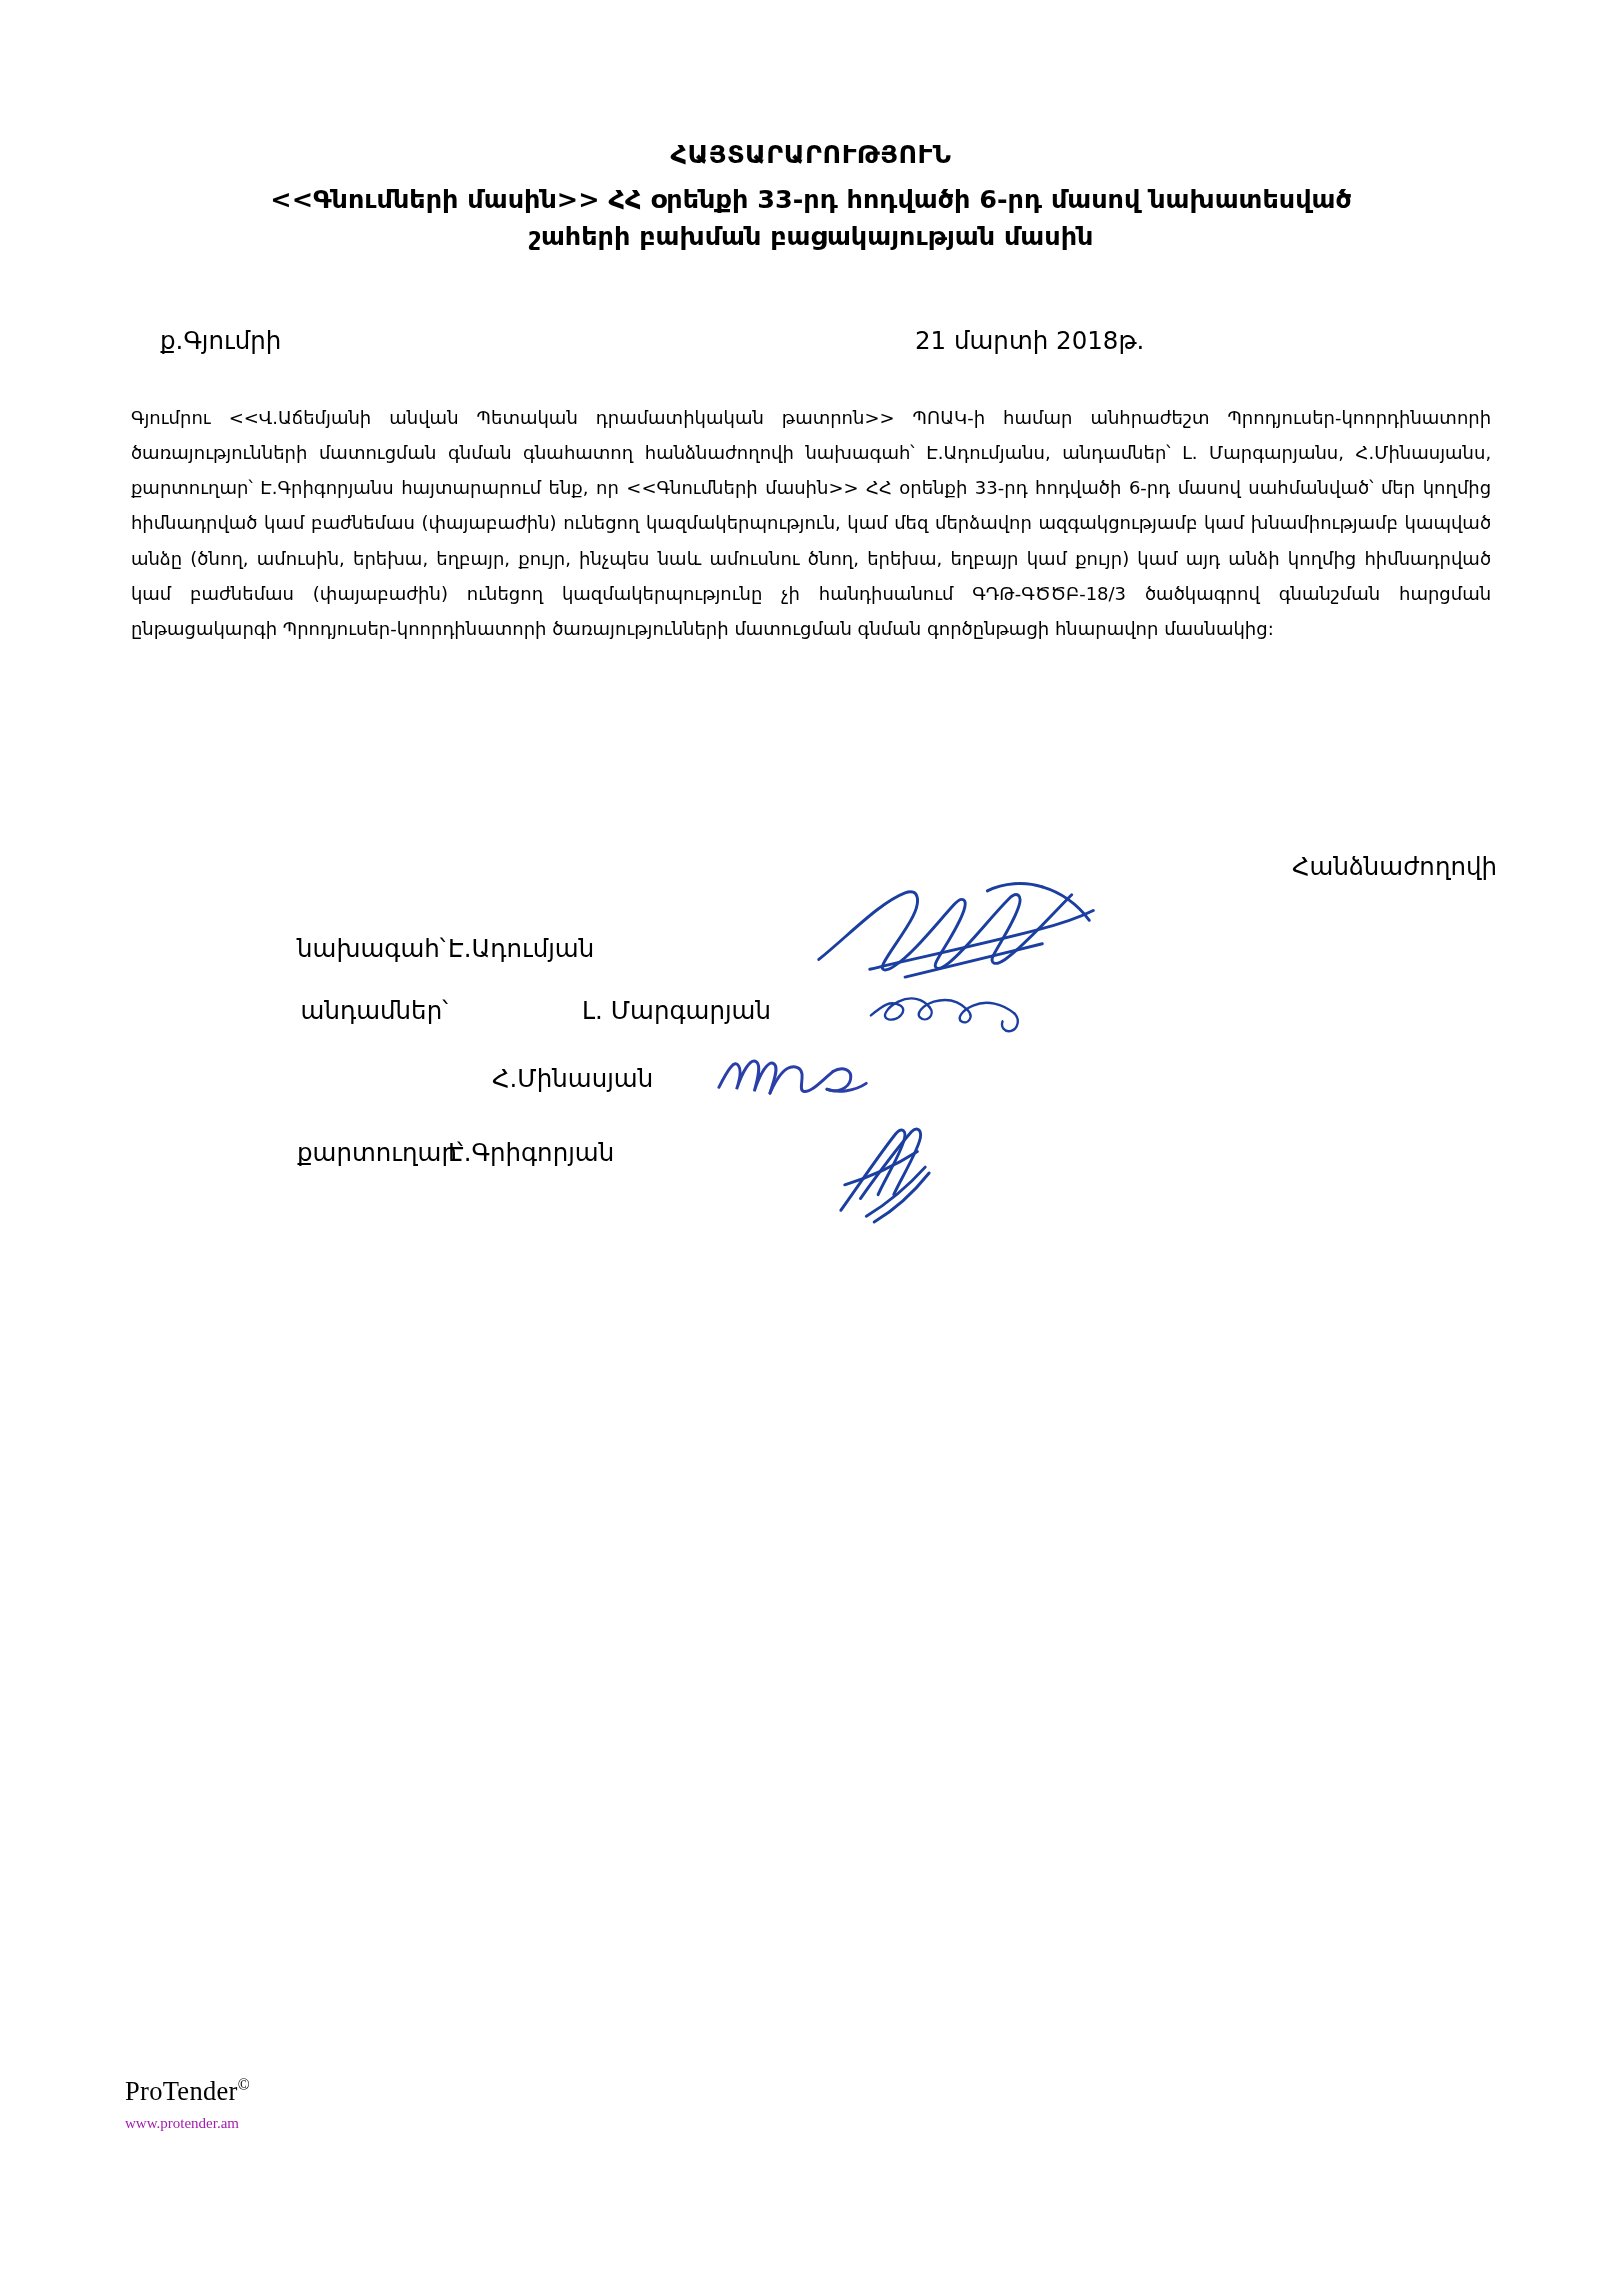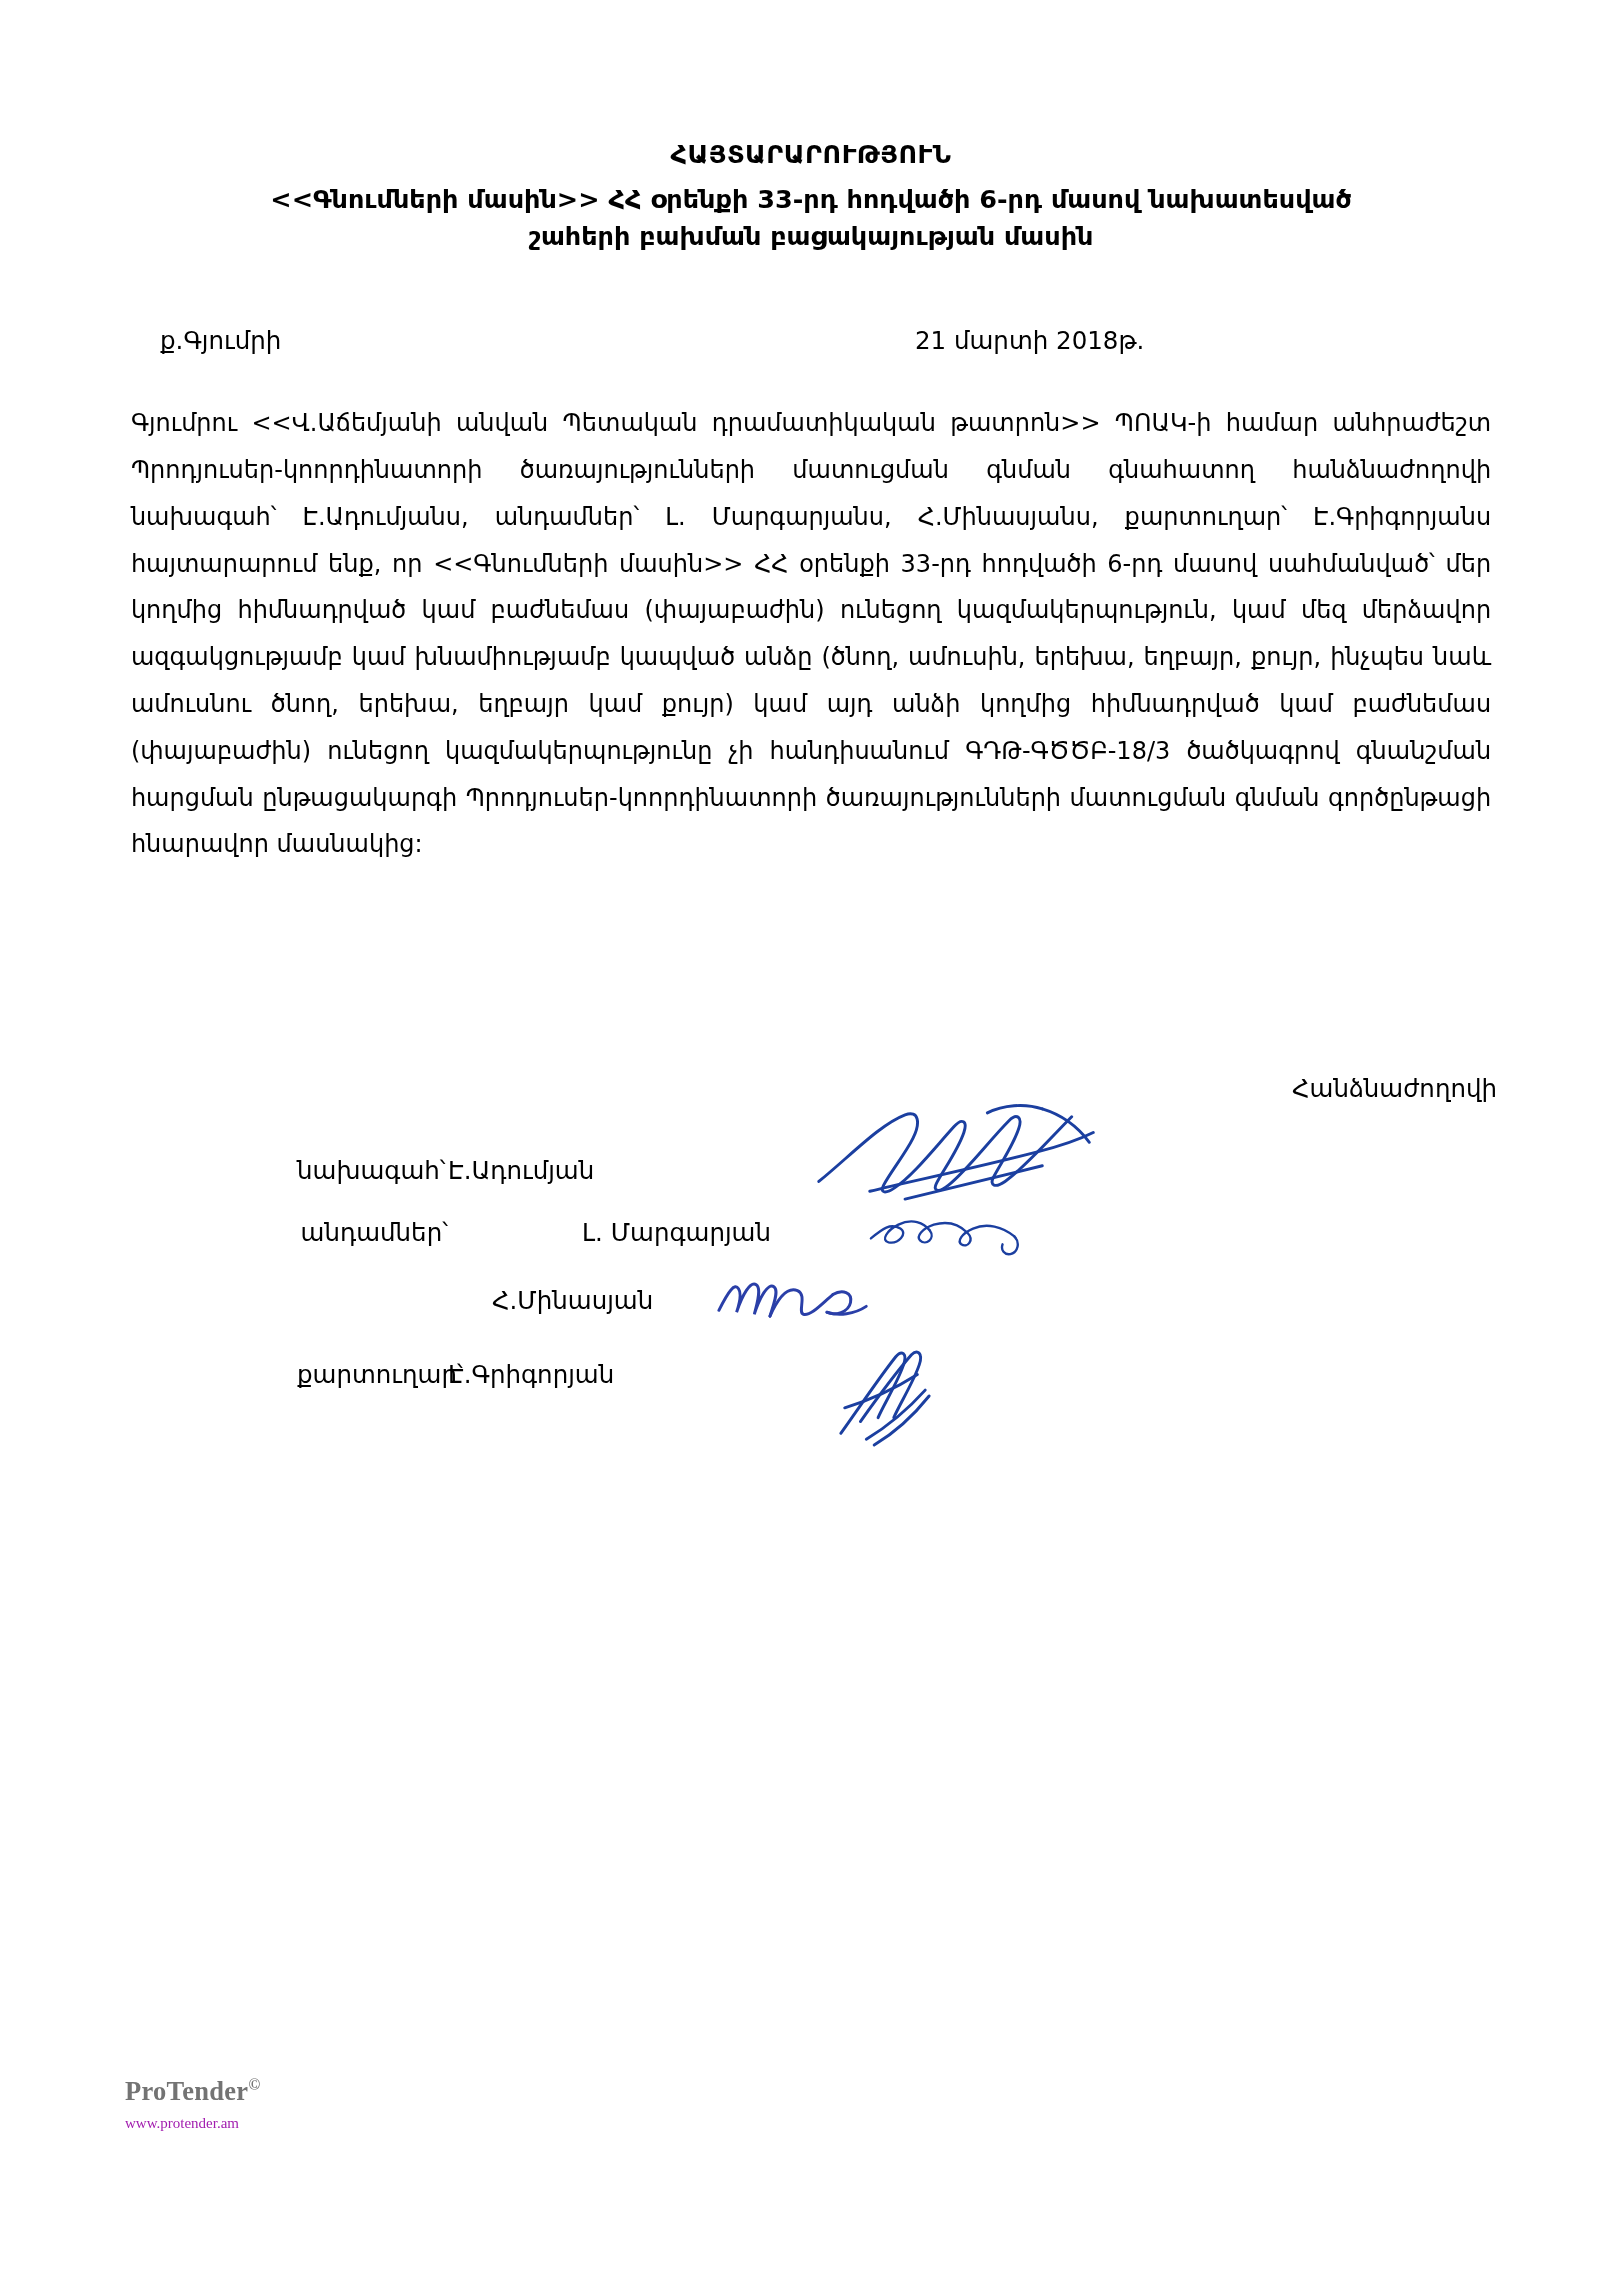"Գյումրու <<Վ.Աճեմյանի անվան Պետական" .body-text { font-size: 24px -> 18px }
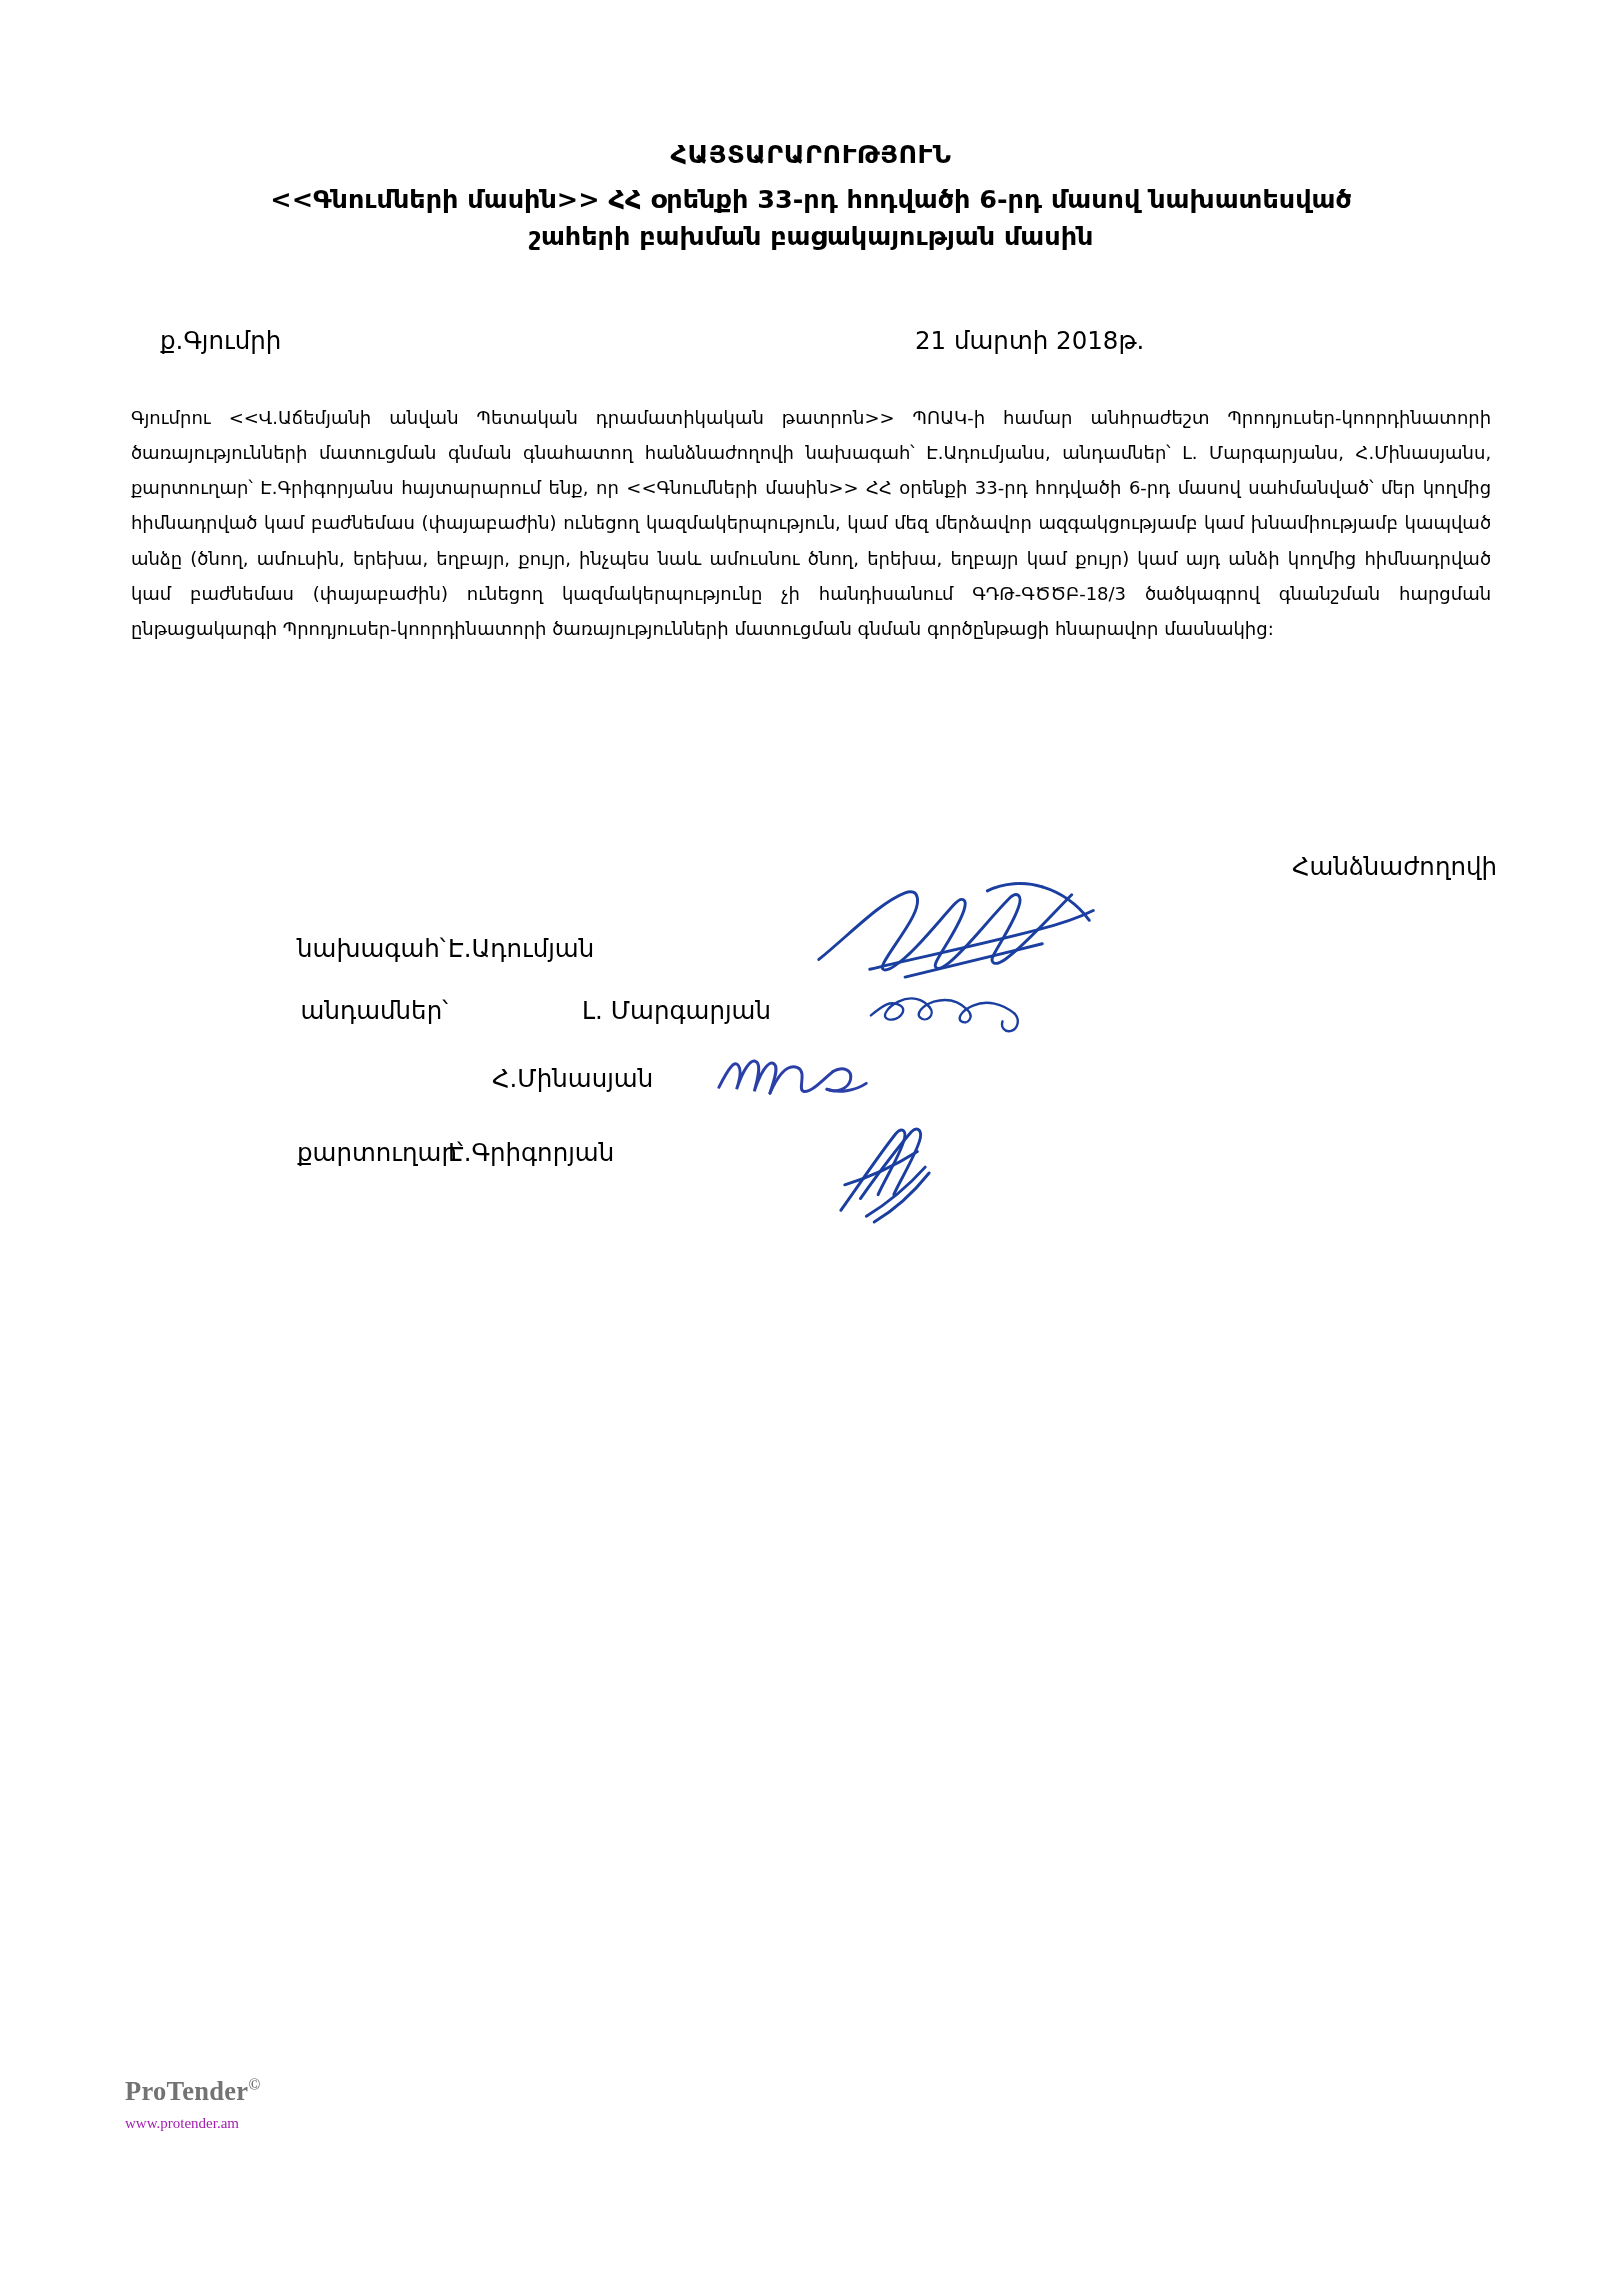"ProTender©" .brand { color: #737373 -> #000000; font-weight: bold -> none }
